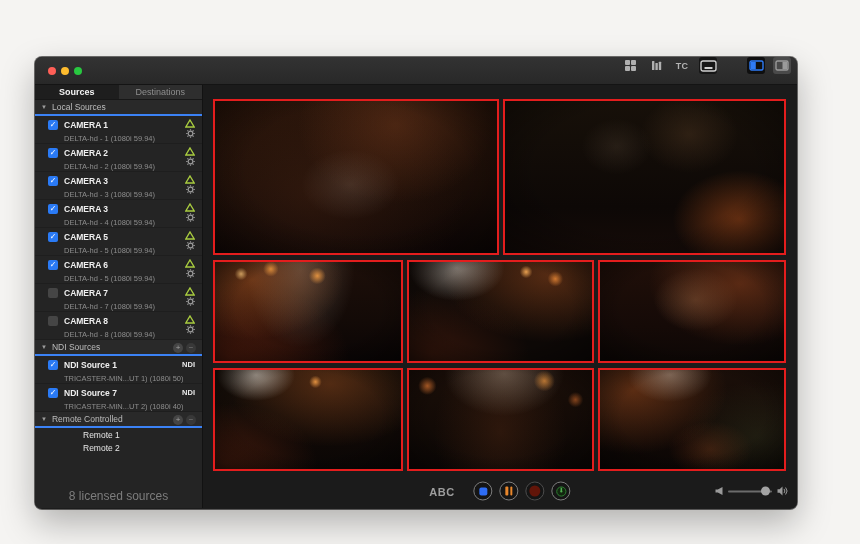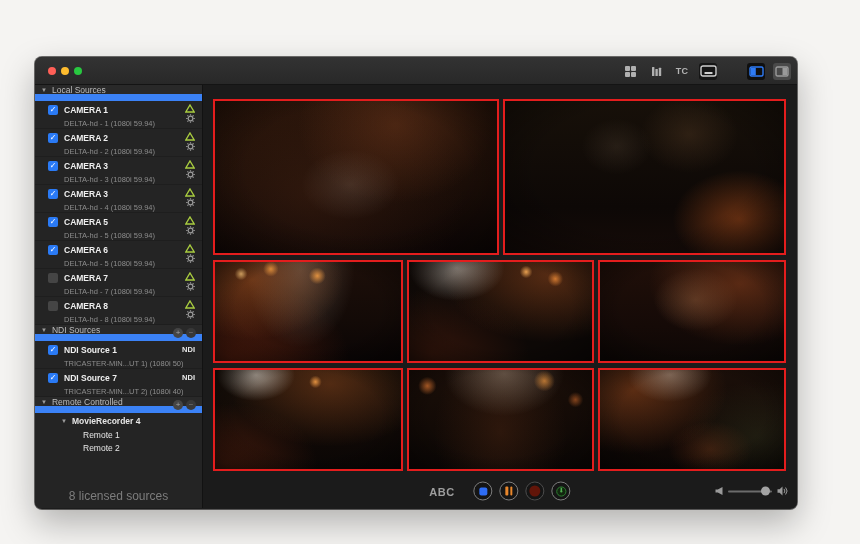"TC" .toolbar { align-items: center -> none }
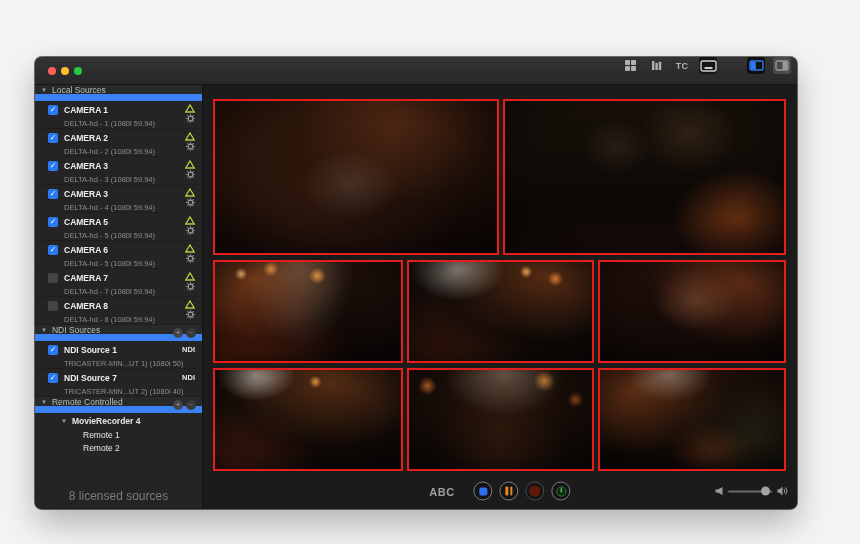"Sources" div.tabs { html: none -> <div> <div>Sources</div> <div>Destinations</div> </div> }
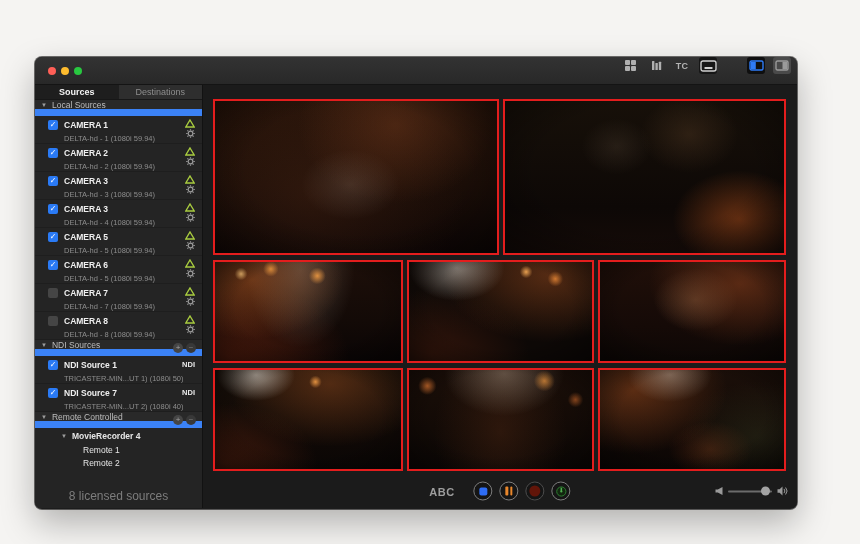"Local Sources" .sec-header { border-bottom: 7px solid #3b82f6 -> 2px solid #3b82f6 }
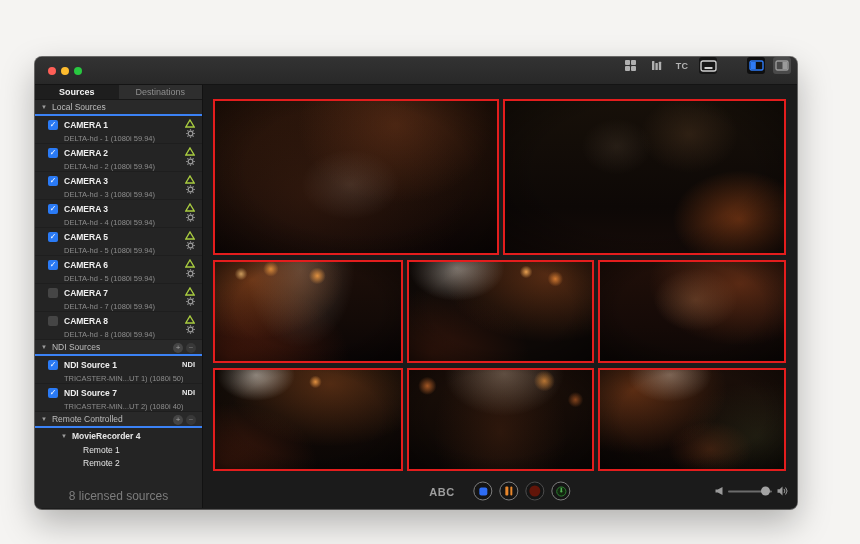"MovieRecorder 4" div.tree-row { html: <div> <span>▼</span> <span>MovieRecorder 4</span> </div> -> none }
